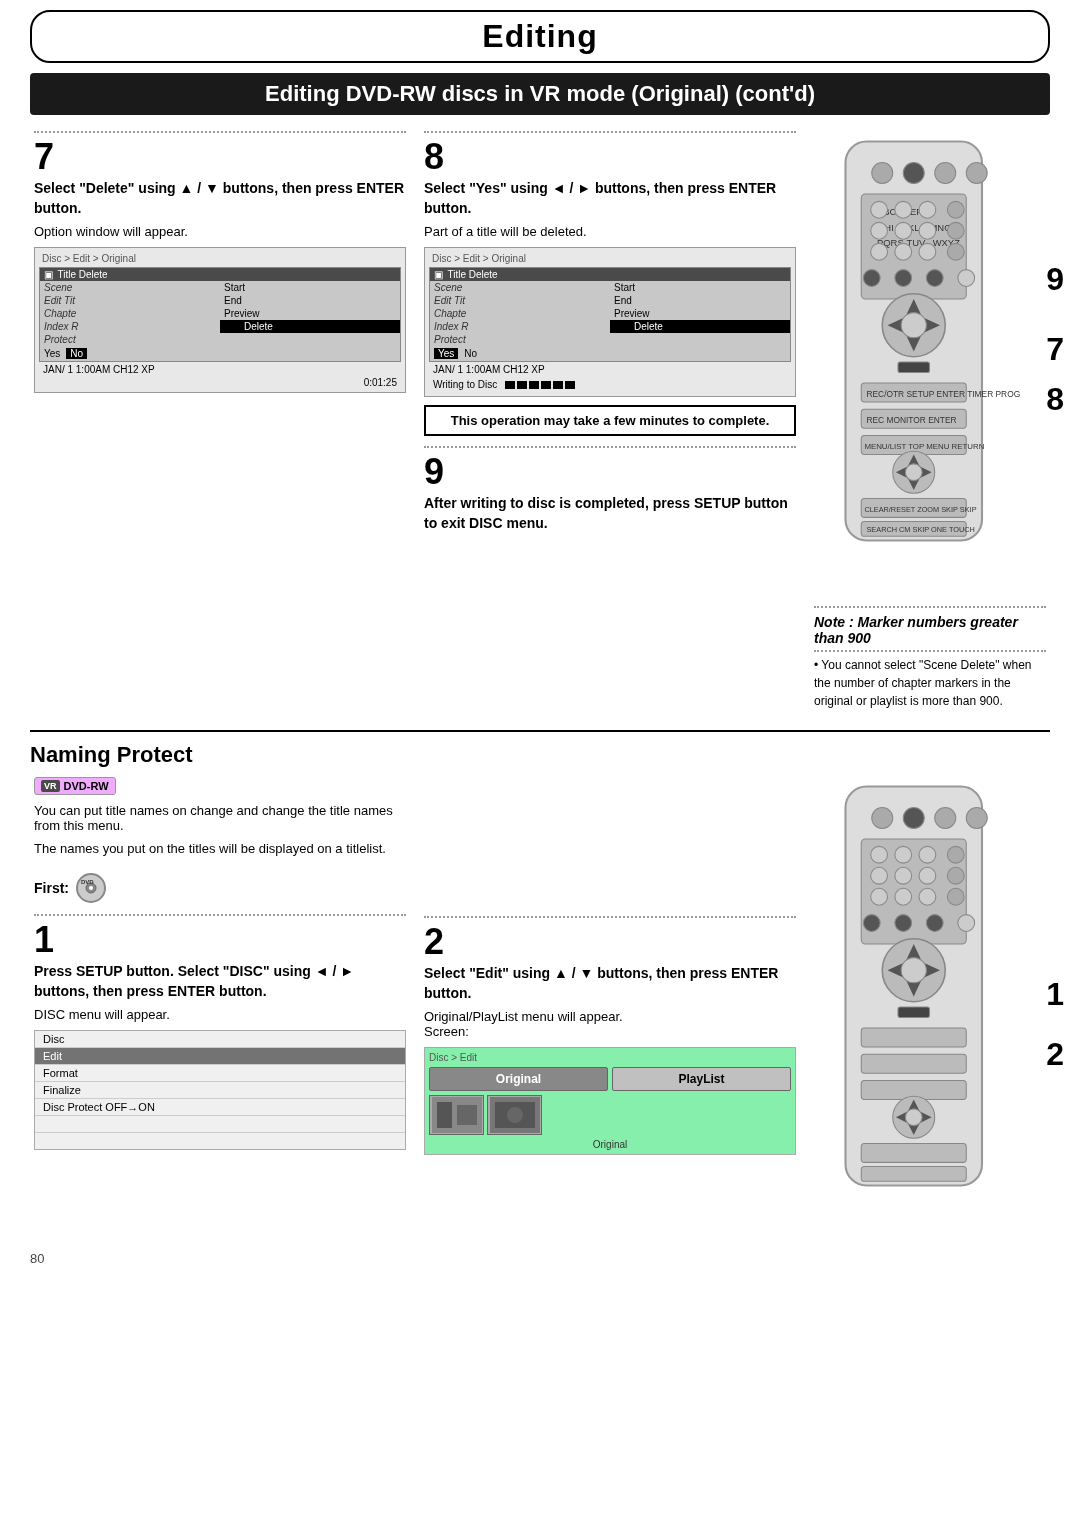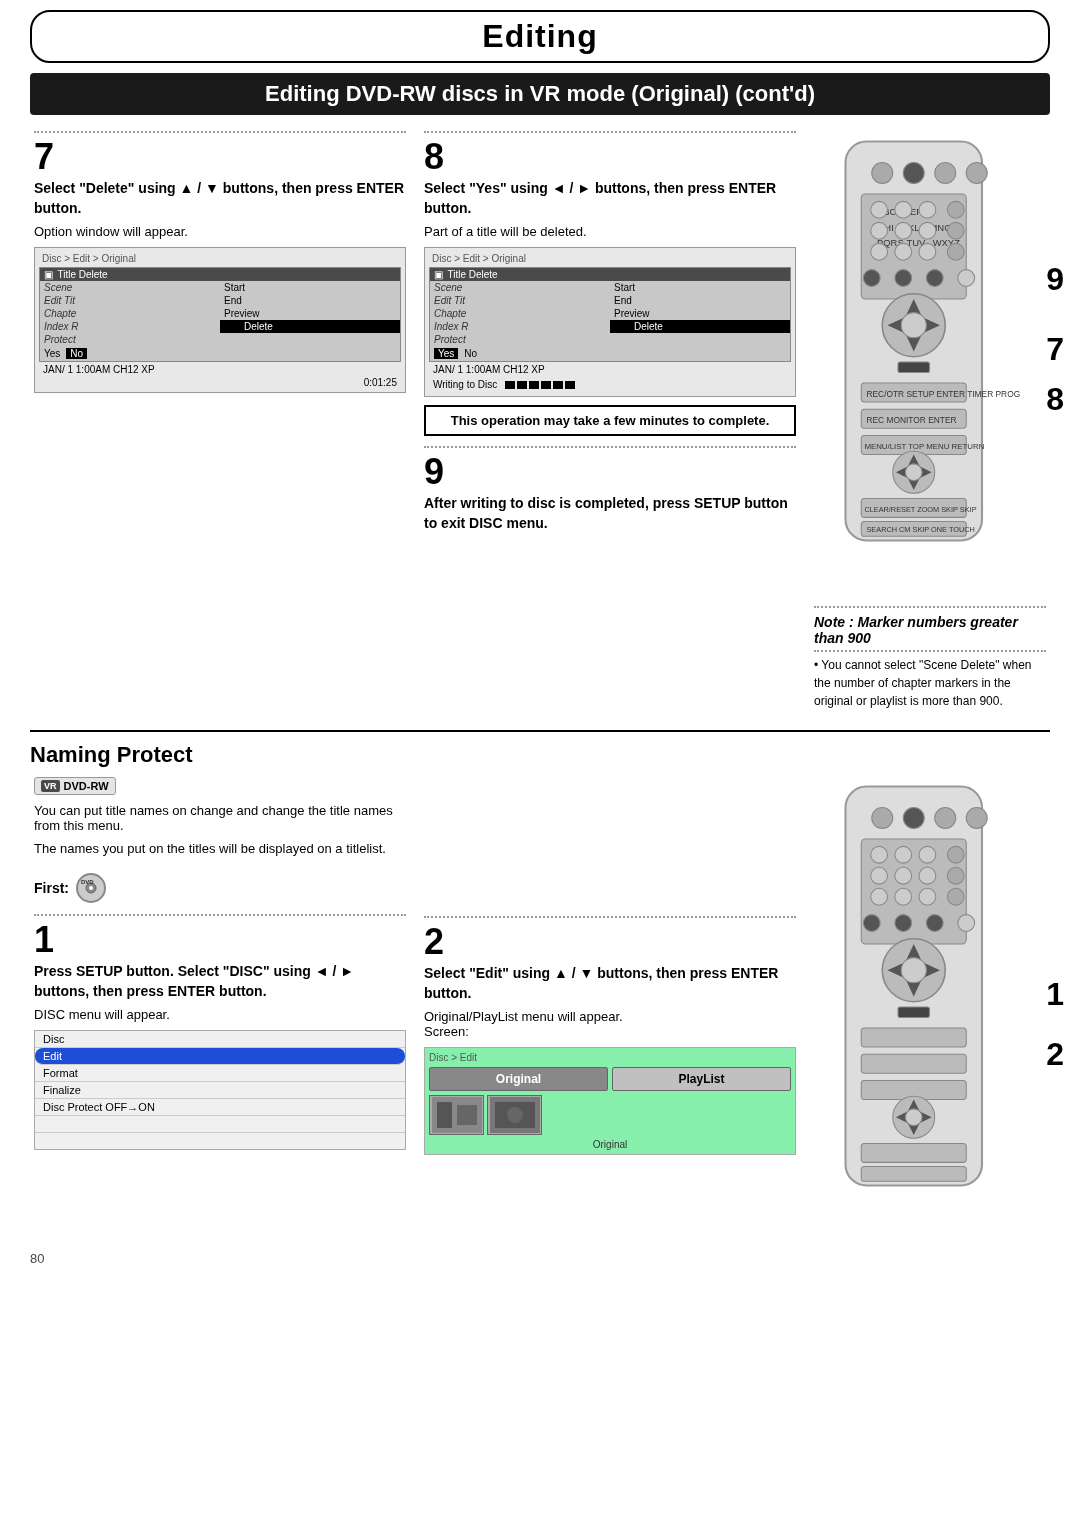"VR" .dvd-rw-badge { background: #e5e5e5 -> #f0abfc }
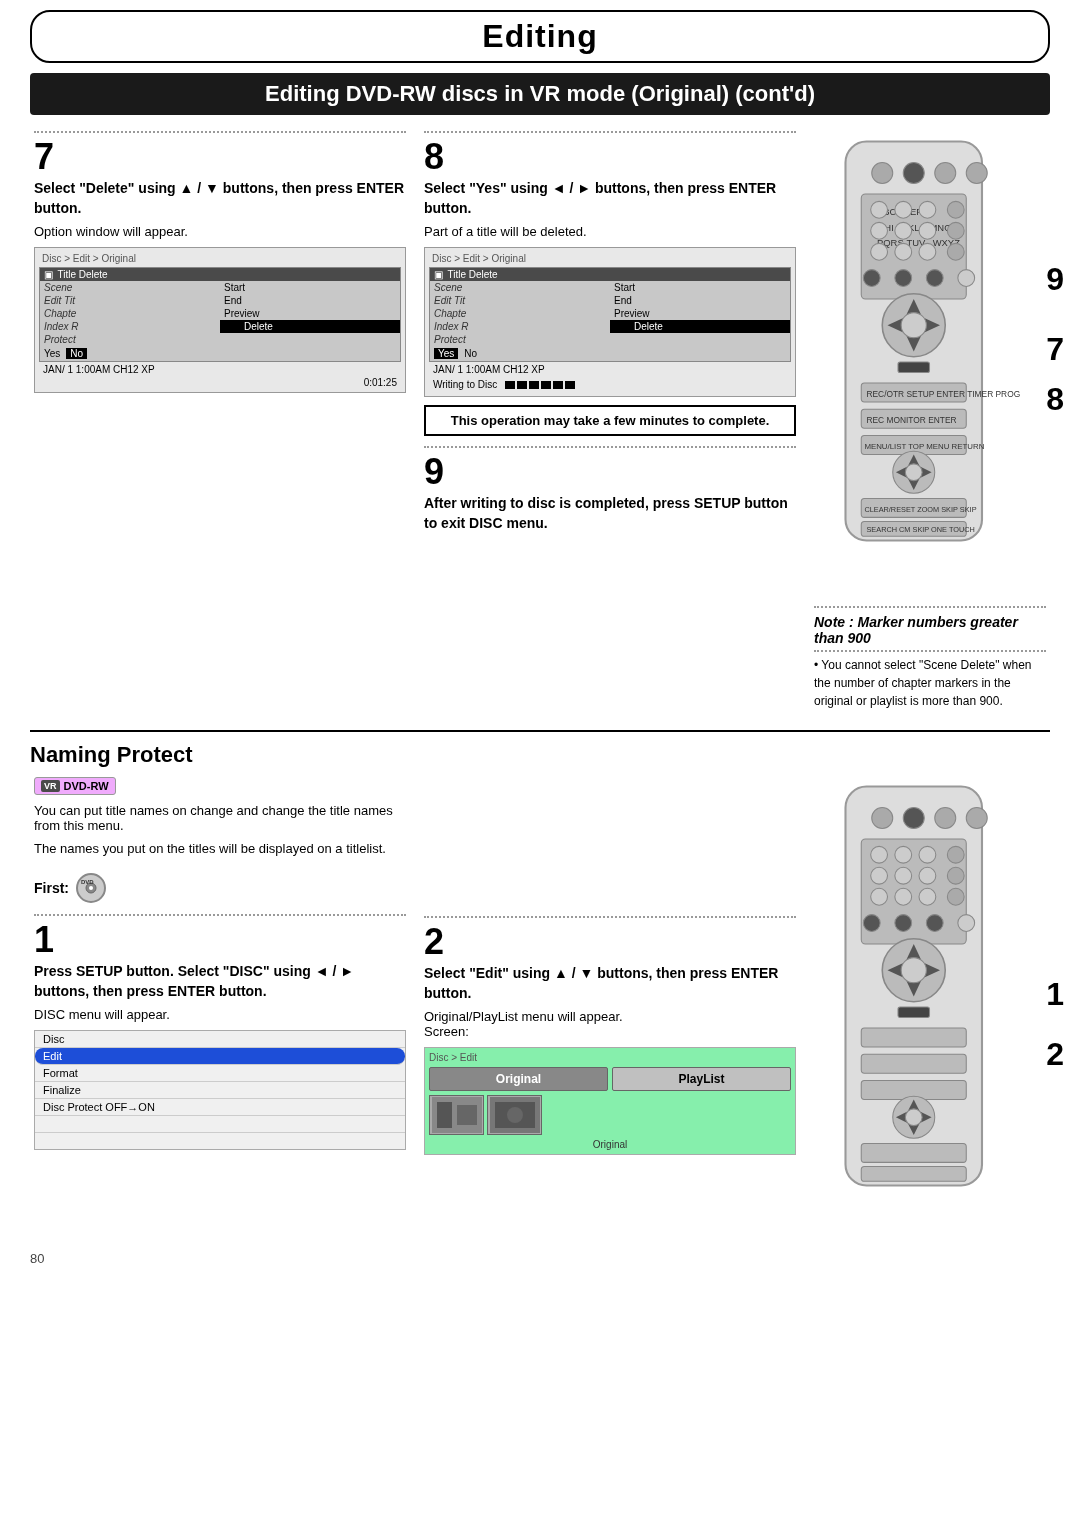"Edit" .disc-menu-row.selected { background: #1d4ed8 -> #737373; border-radius: 8px -> none }
